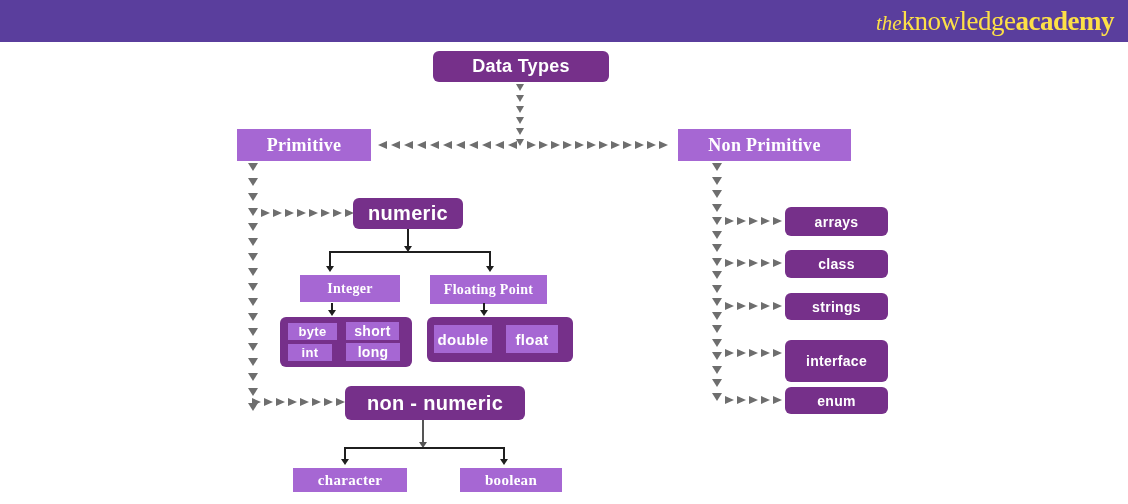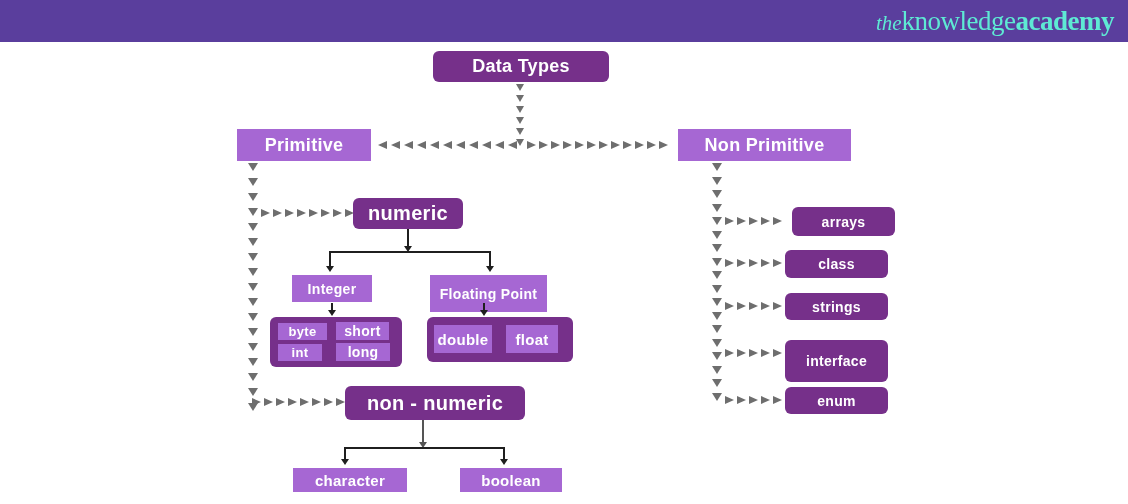"theknowledgeacademy" .logo { color: #5eead4 -> #fde047 }
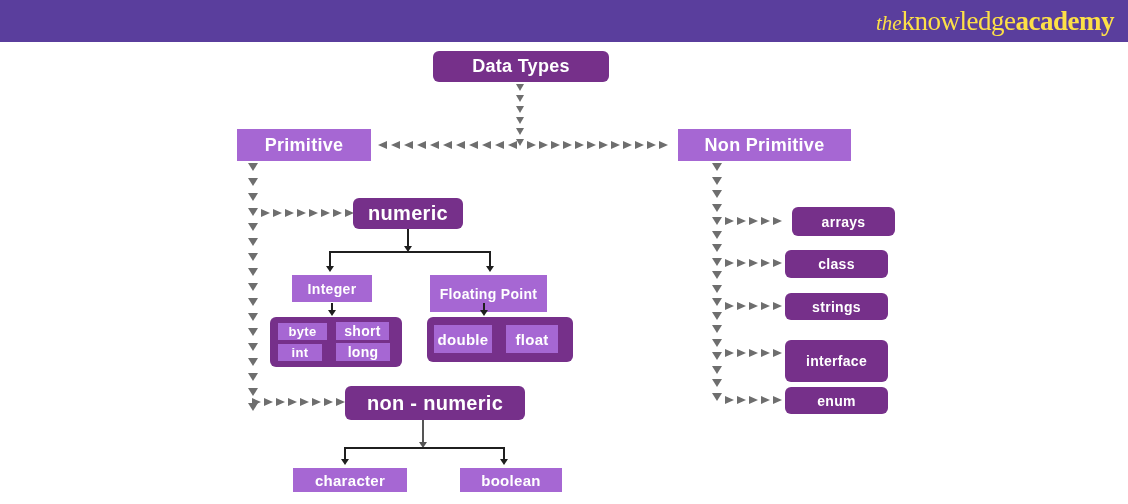"Primitive" .light { font-family: none -> Liberation Serif, serif }
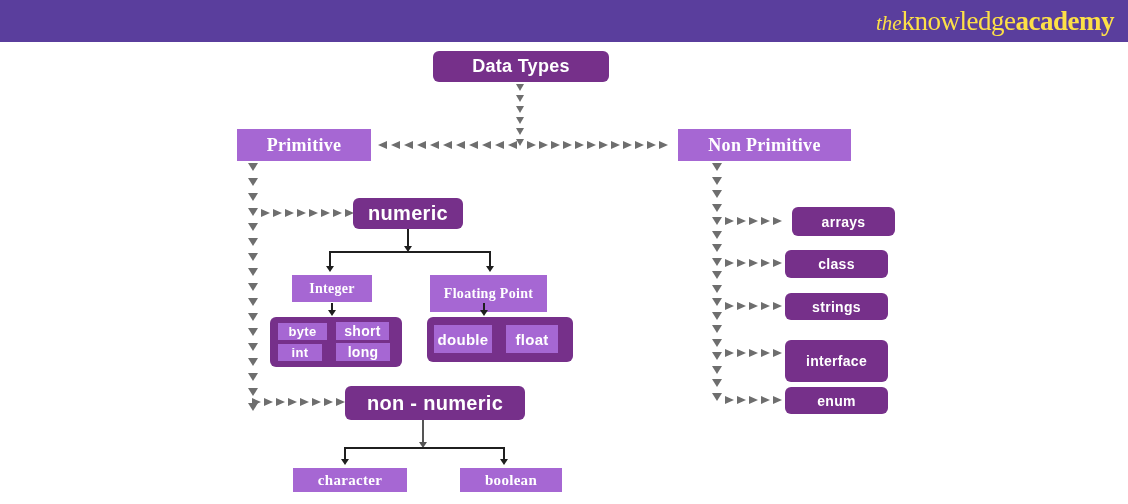"arrays" div.node { margin-left: 7px -> none }
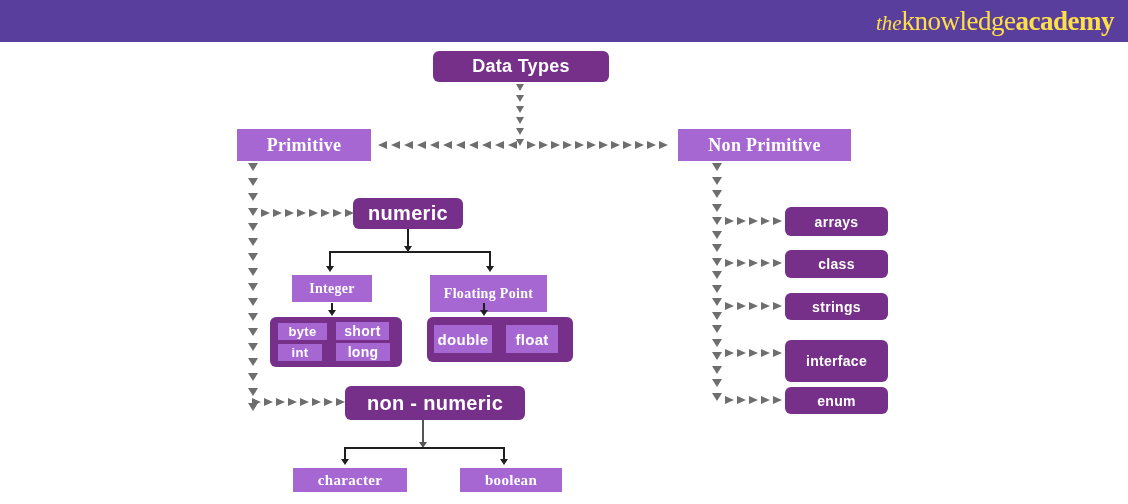"Integer" div.node { left: 292px -> 300px; width: 80px -> 100px }
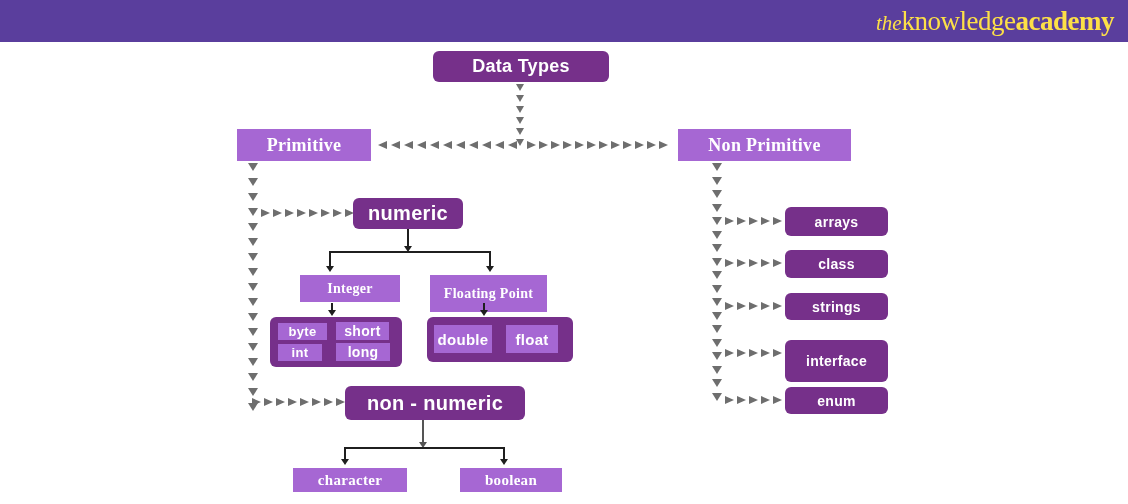"Floating Point" div.node { height: 37px -> 29px }
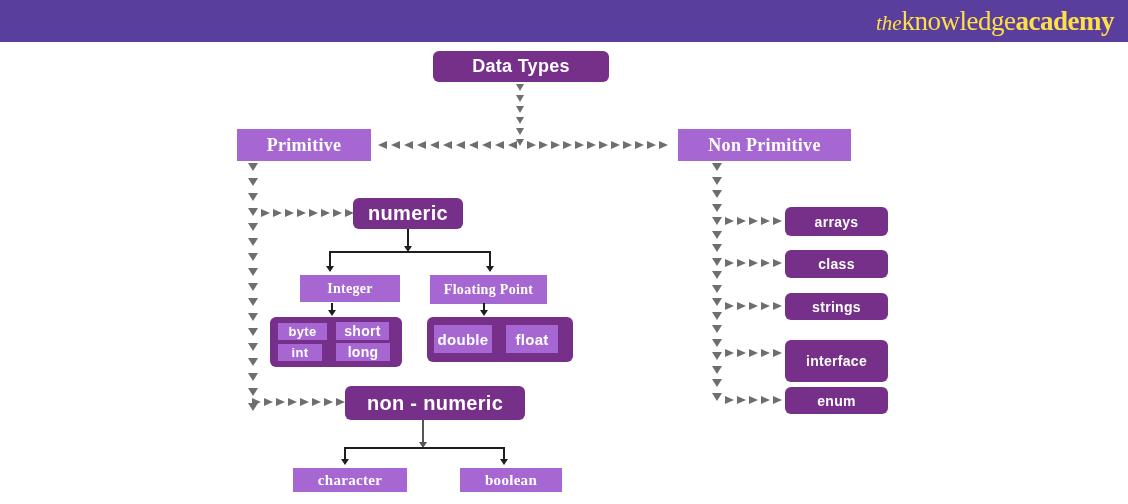"byte" div.node { left: 270px -> 280px }
